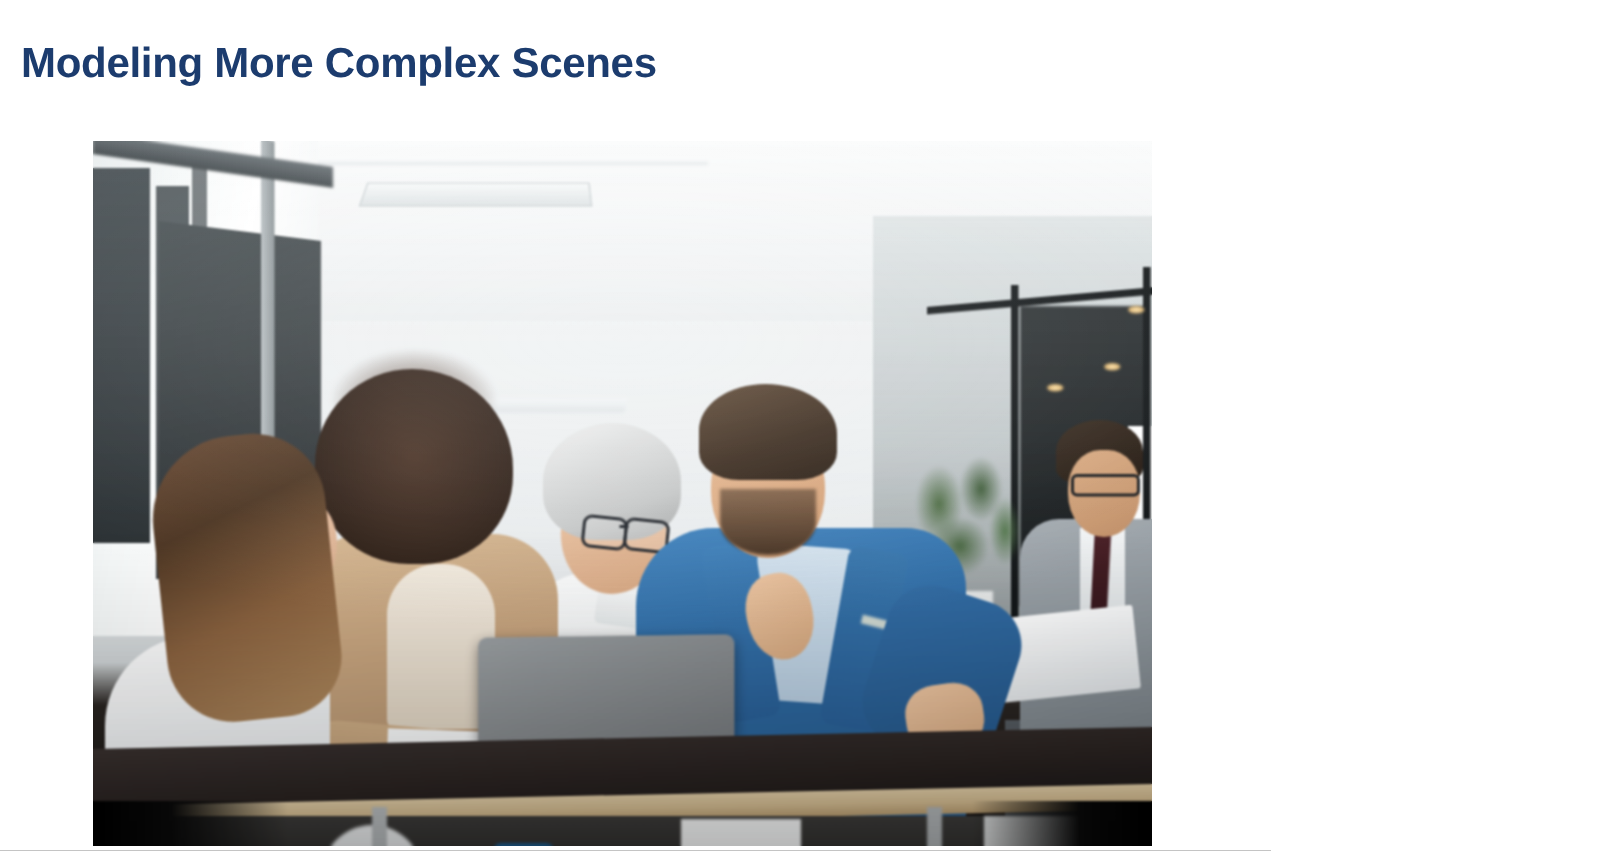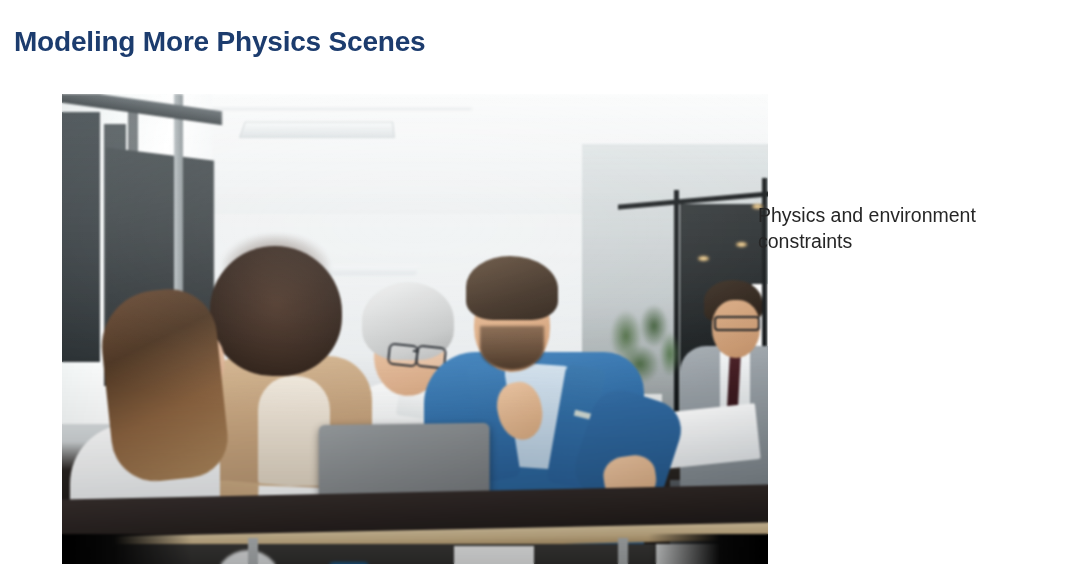"Modeling More Physics Scenes" h1 { text: Physics -> Complex }
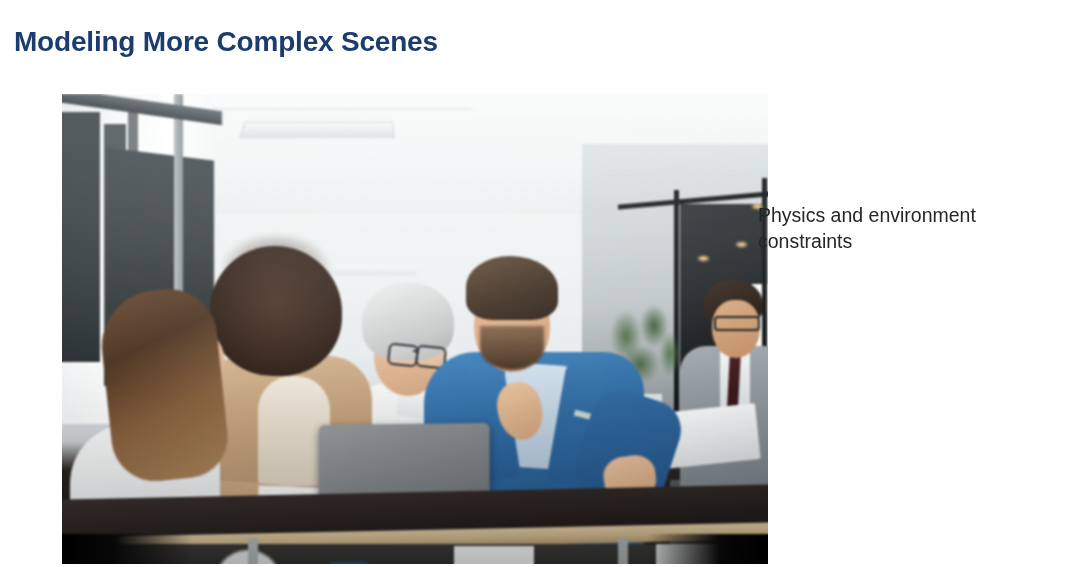"Physics and environment constraints" p.caption { html: <p>Physics and environment constraints</p> -> none }
